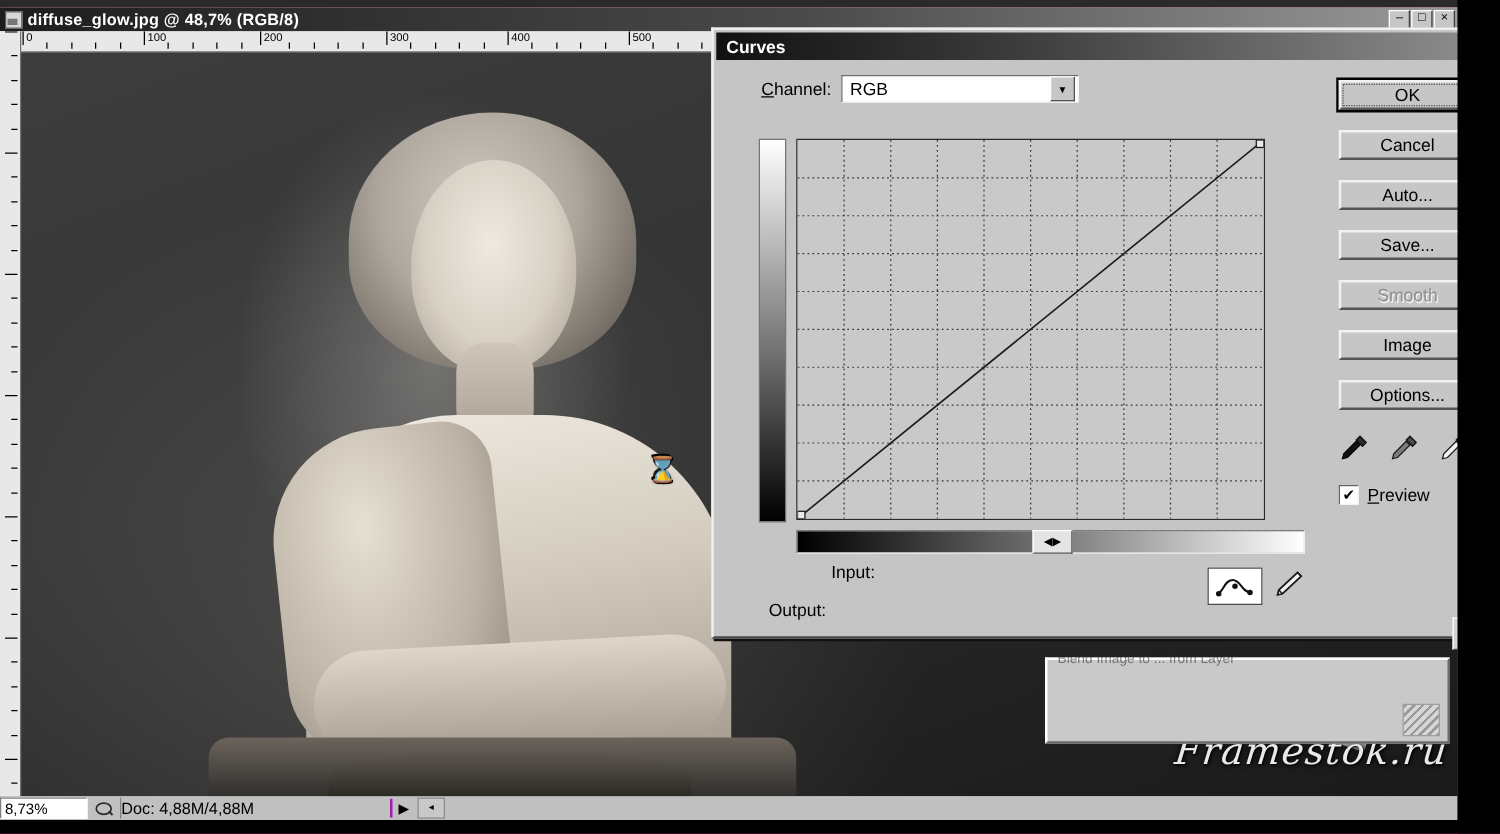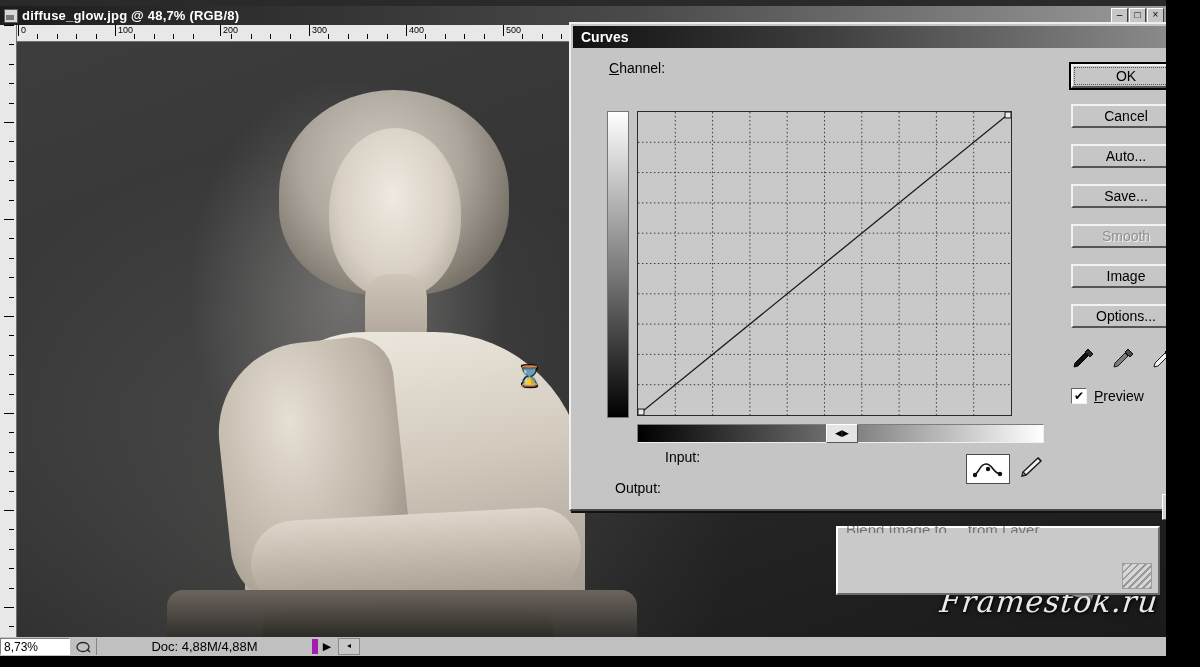"200" div.rh-label { left: 204px -> 192px }
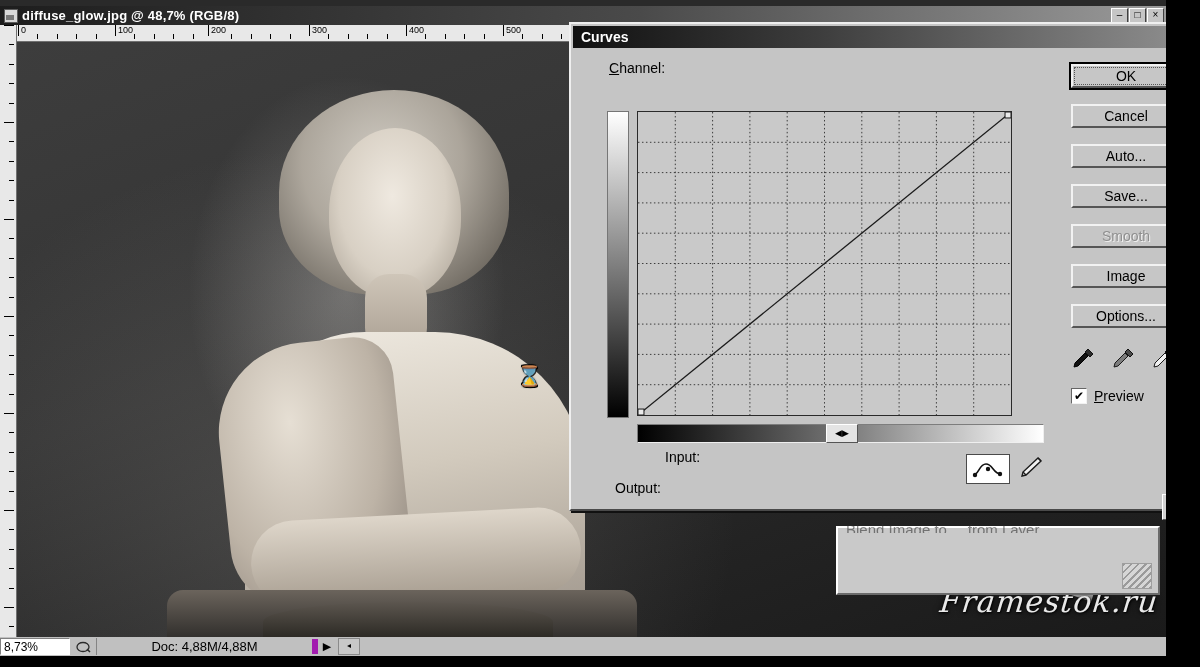"RGB" div.chan-select { html: none -> <div> <span>RGB</span> <span>▼</span> </div> }
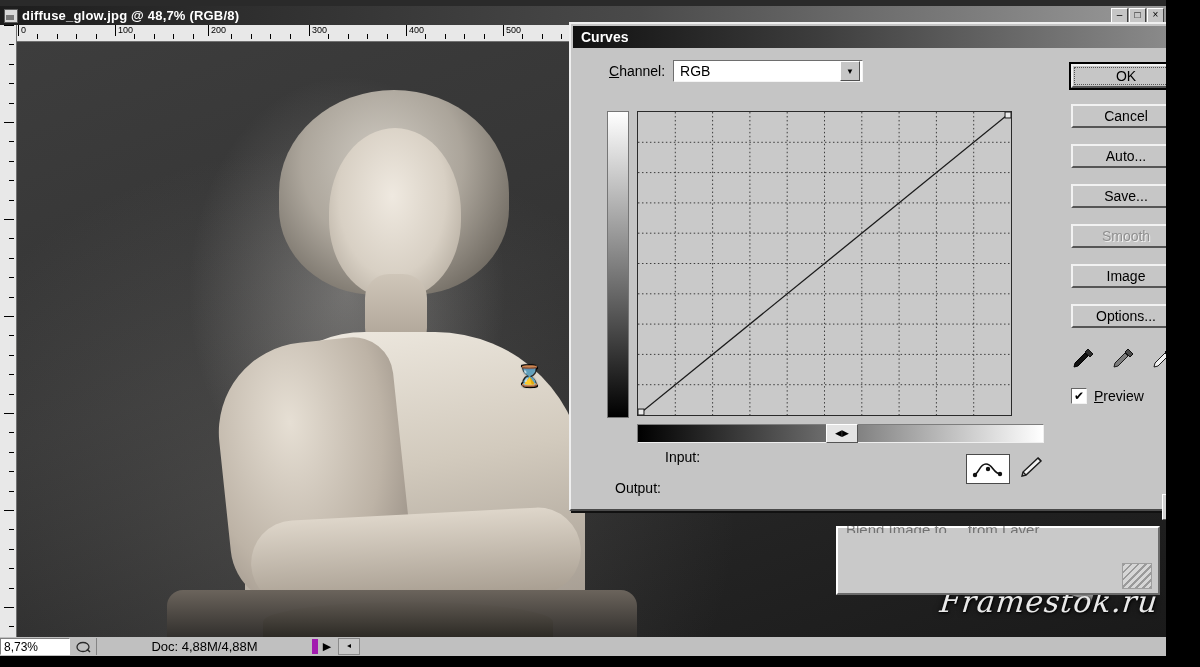"Blend Image to ... from" .bg-panel-text { font-size: 15px -> 11px }
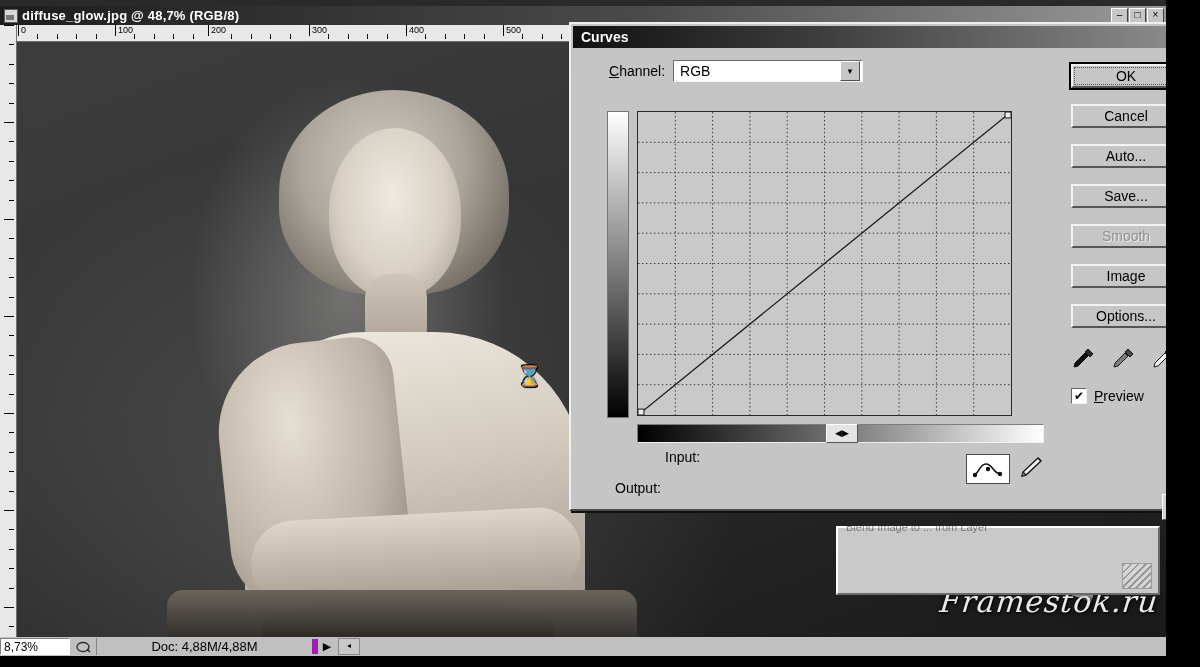"Doc: 4,88M/4,88M" .sb-doc { border-right: 6px solid #a21caf -> 2px solid #a21caf; text-align: center -> left }
